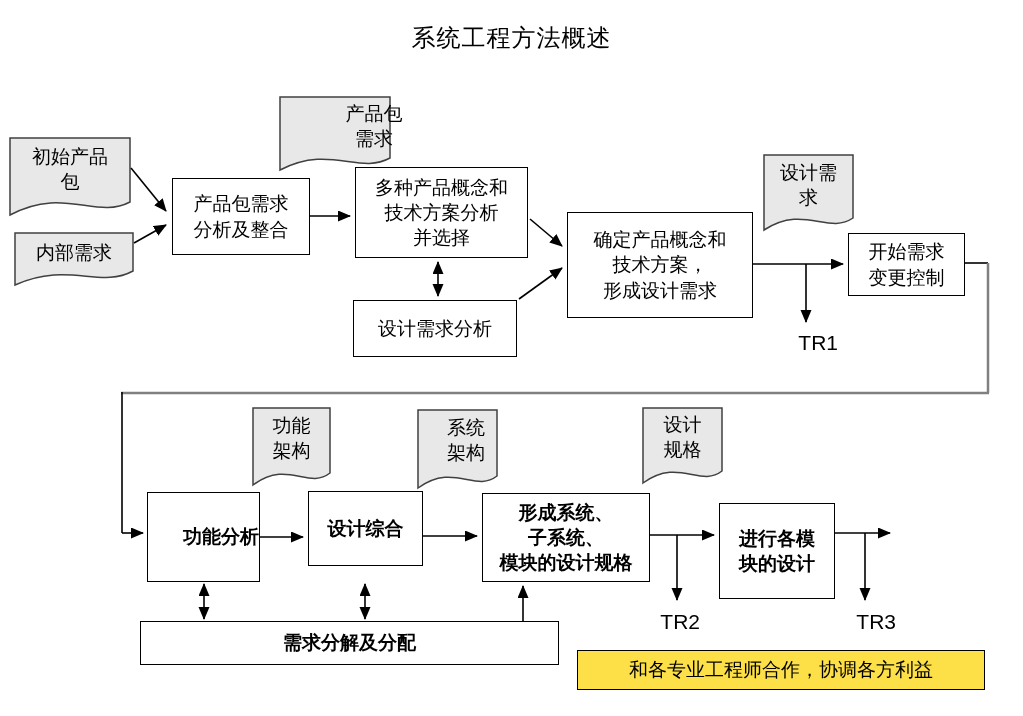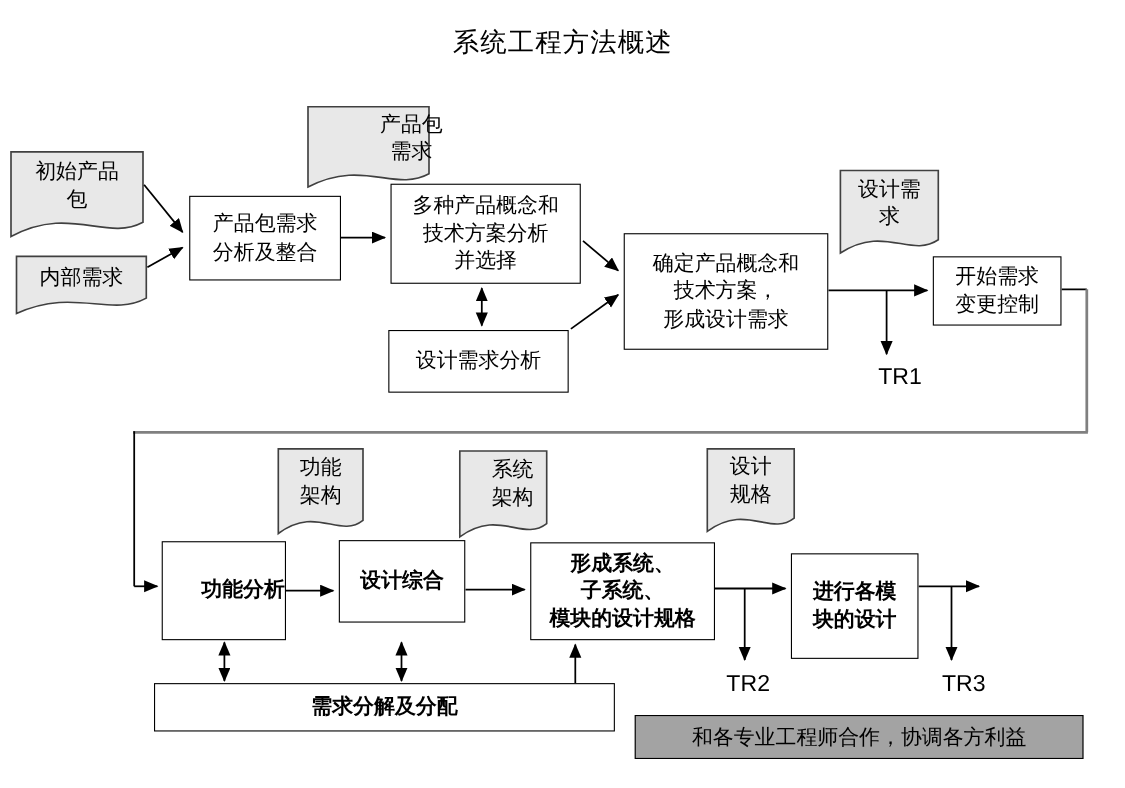"和各专业工程师合作，协调各方利益" .note { background: #a3a3a3 -> #fde047 }
